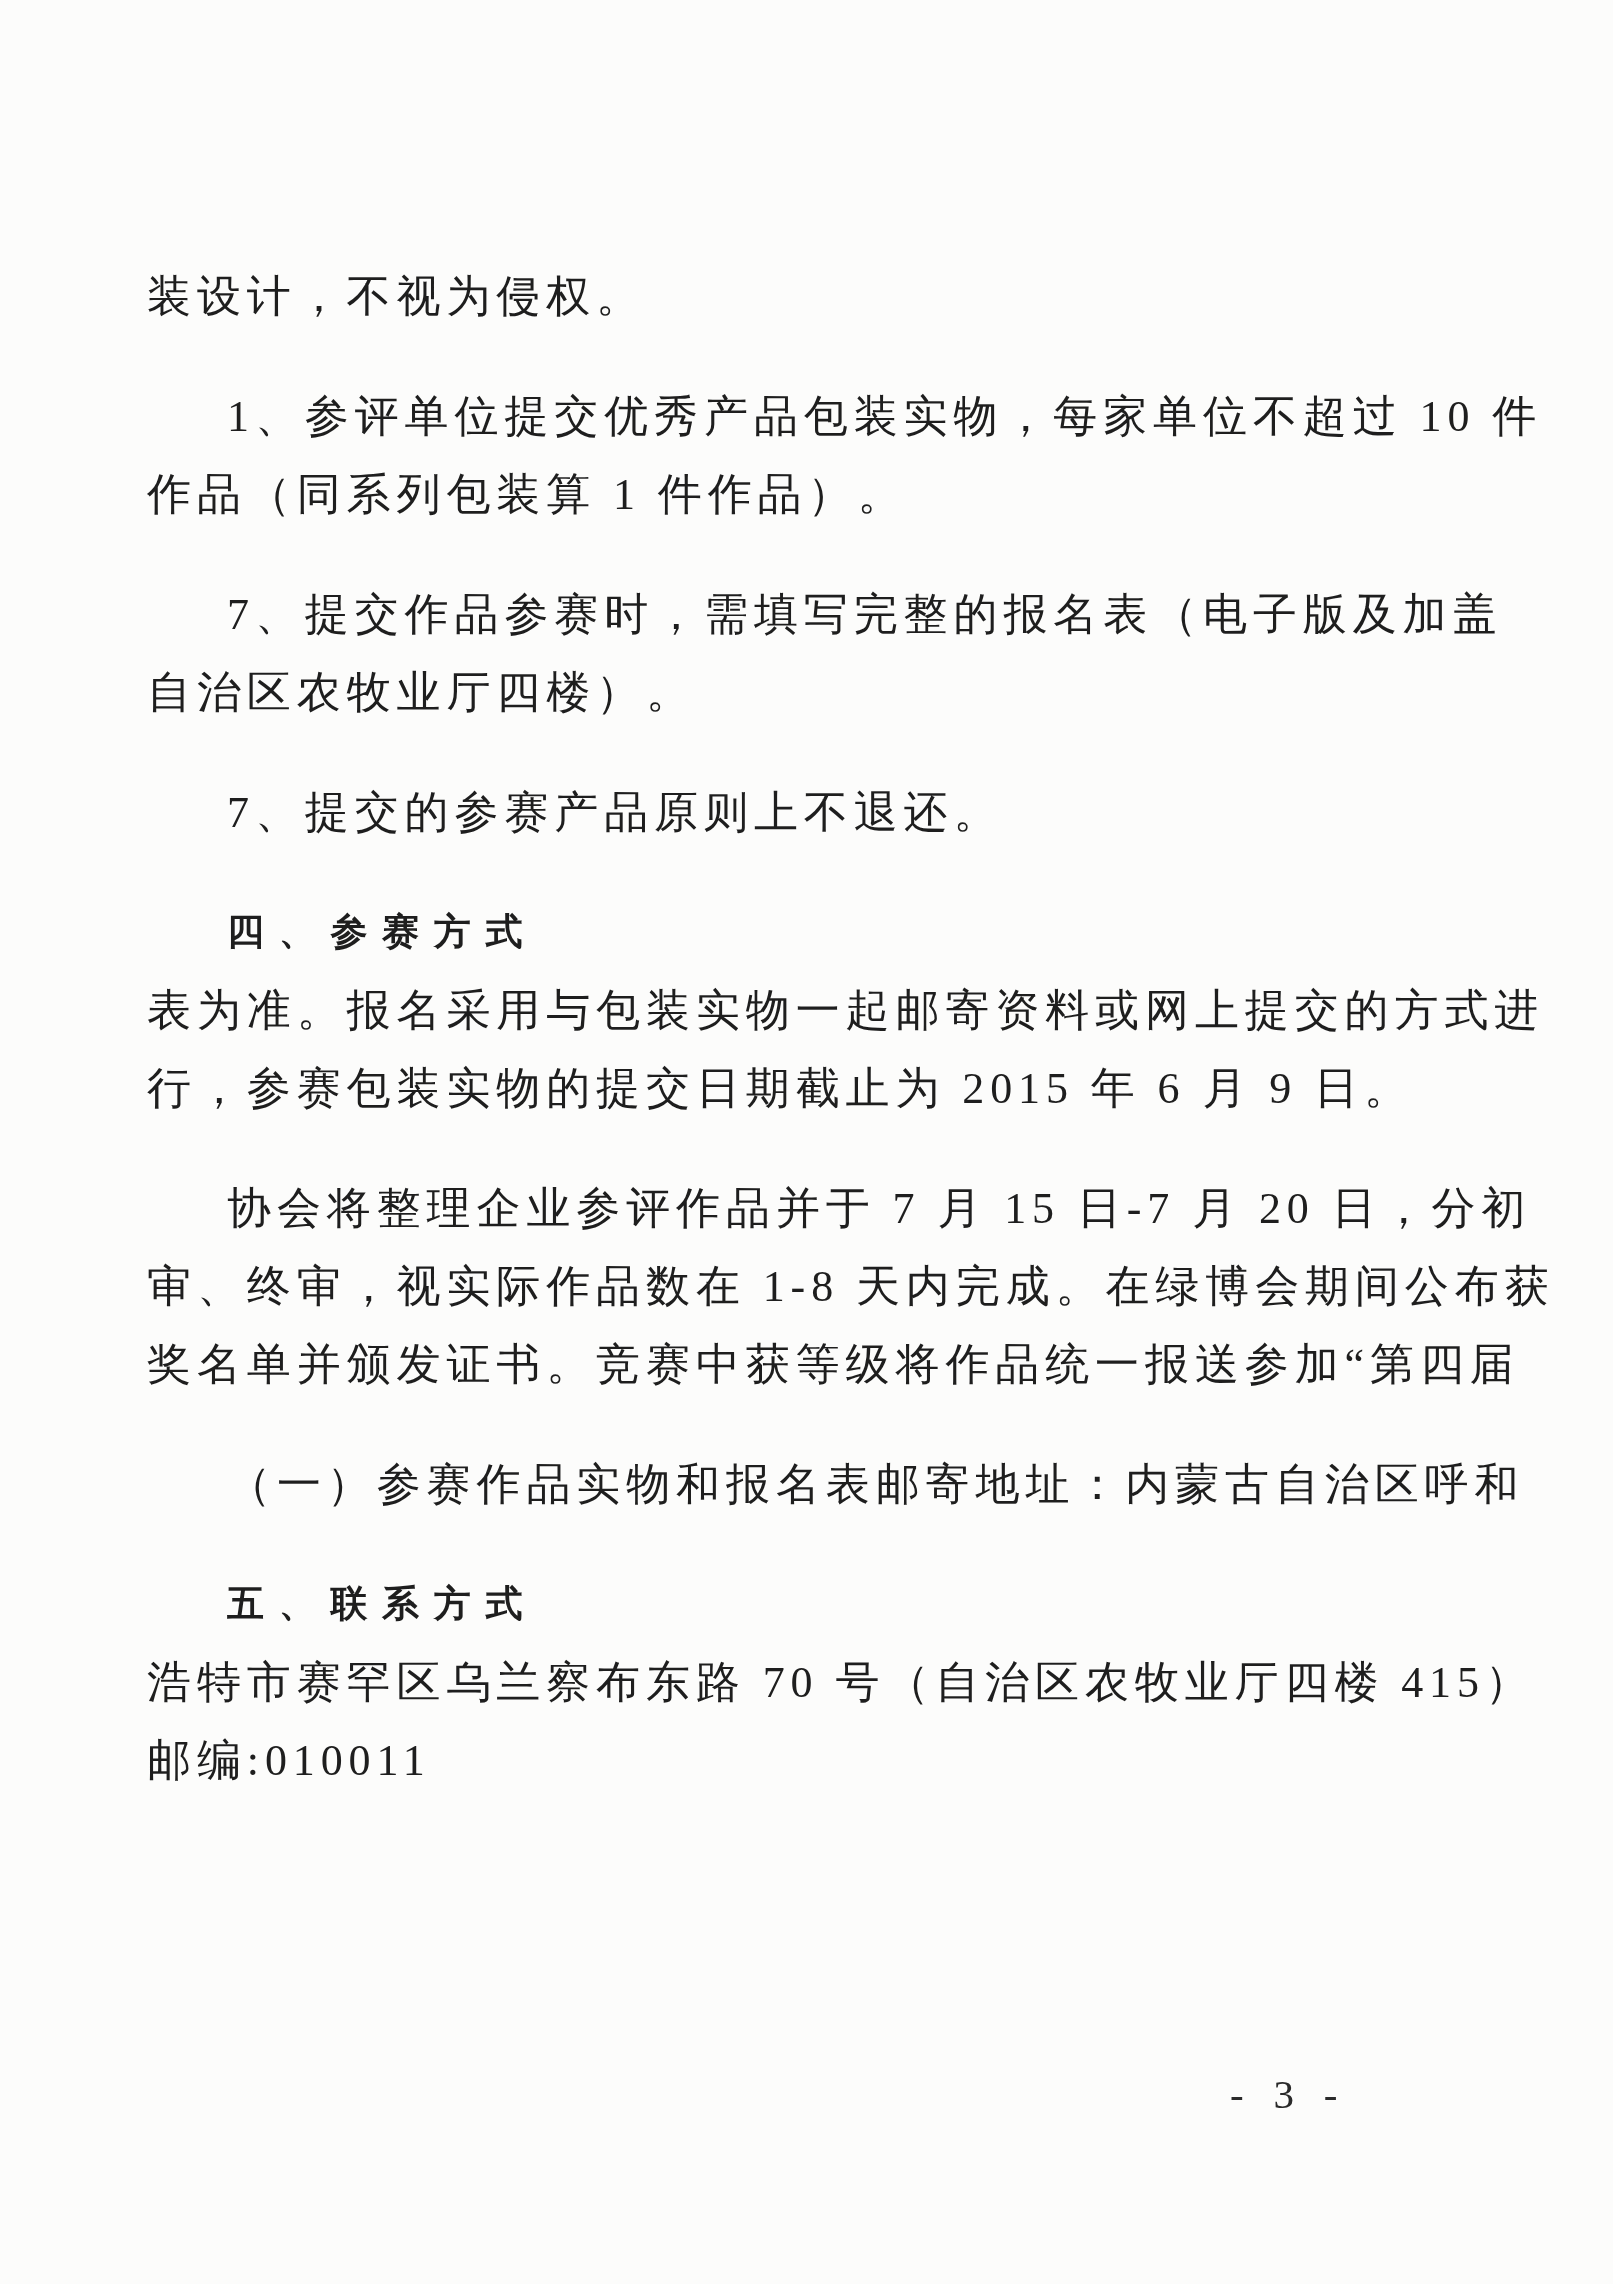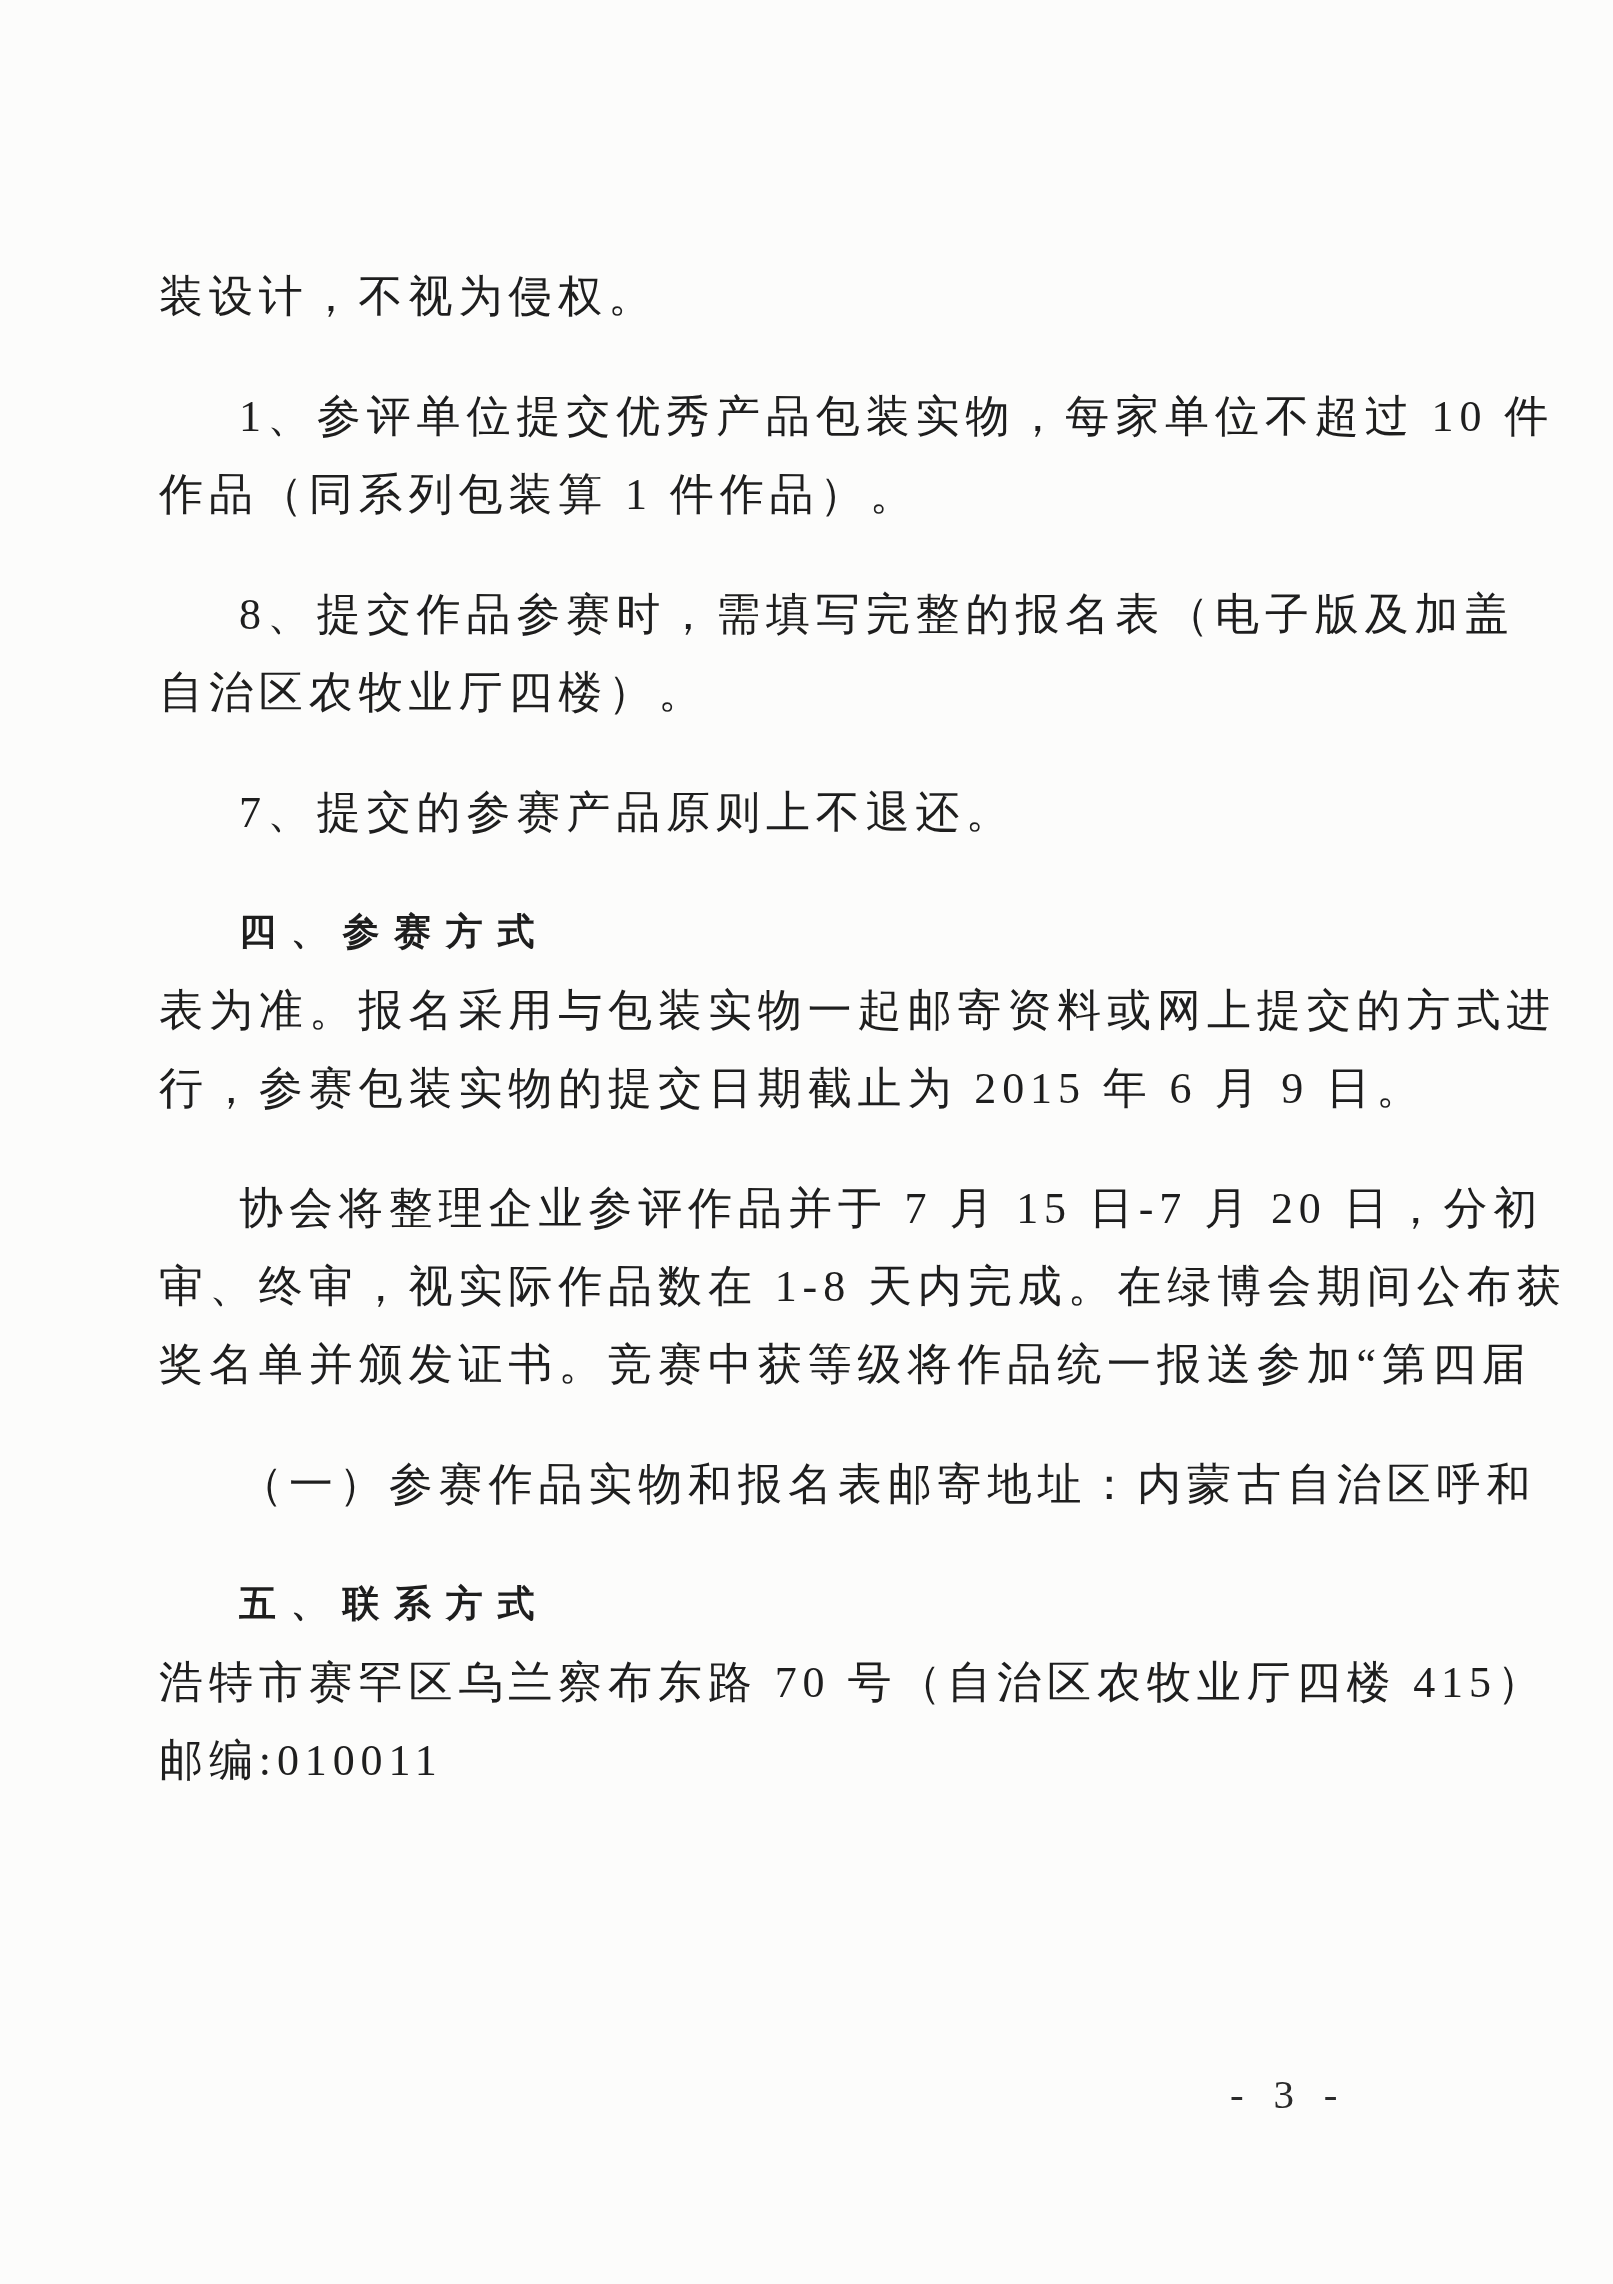"装设计，不视为侵权。" .content { left: 159px -> 147px }
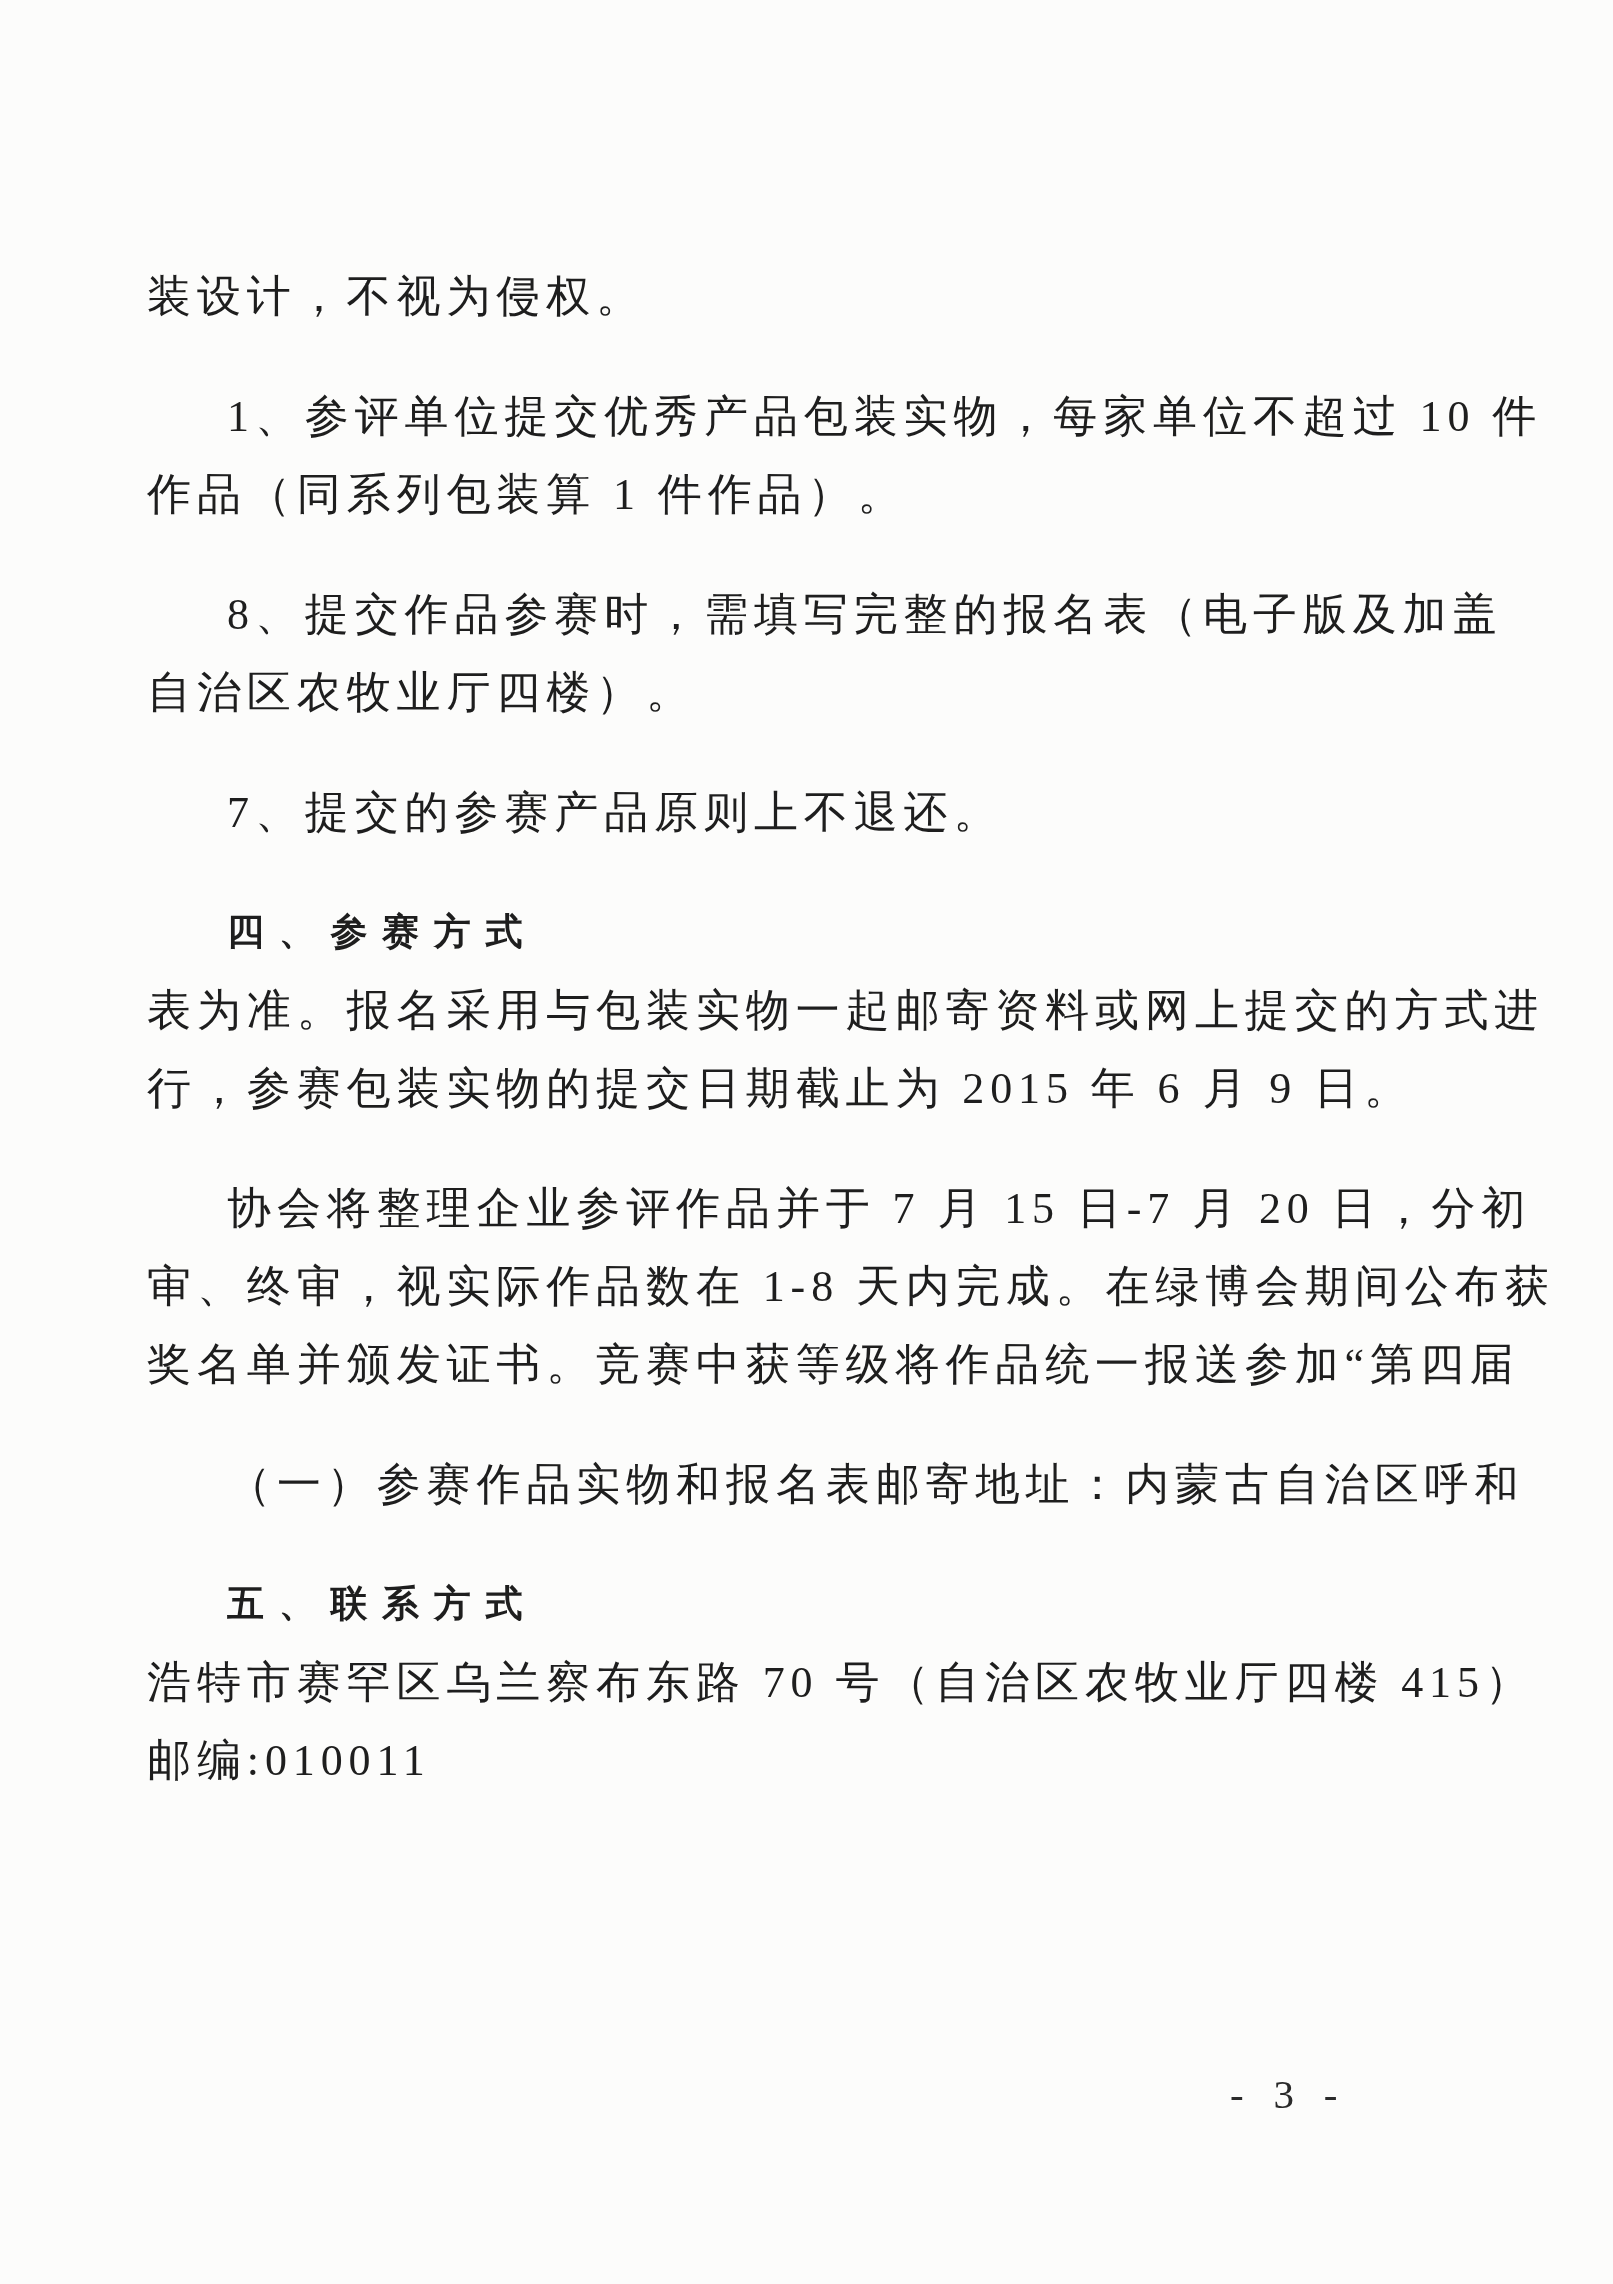"8、提交作品参赛时，需填写完整的报名表（电子版及加盖" div.line { text: 8 -> 7 }
